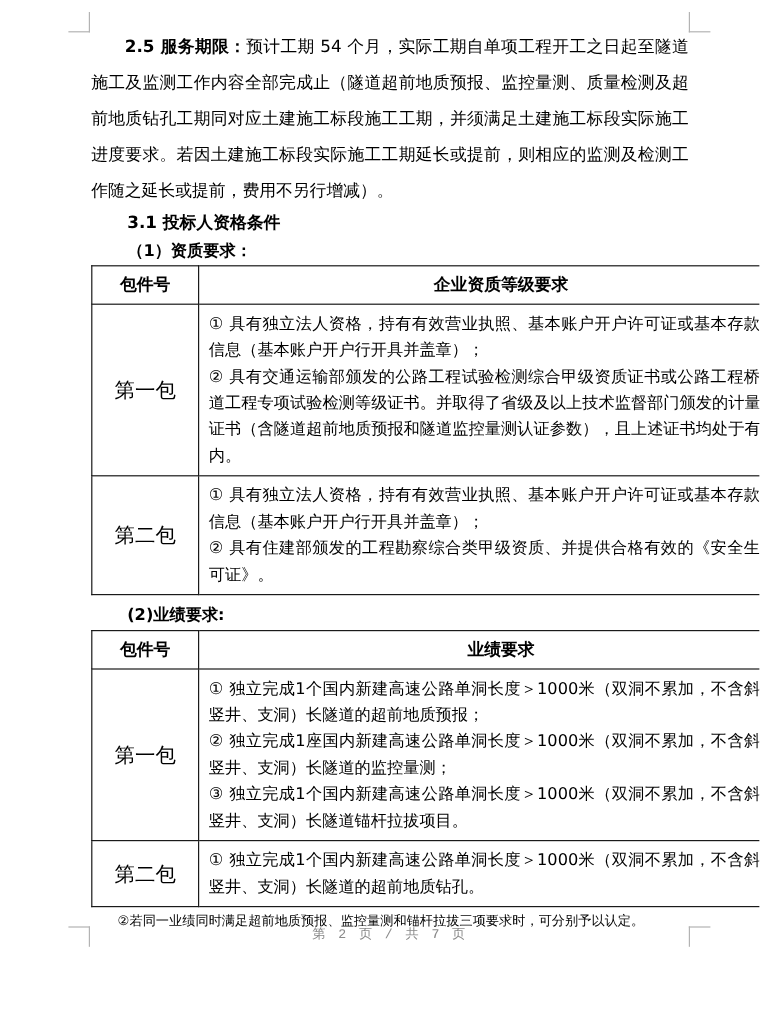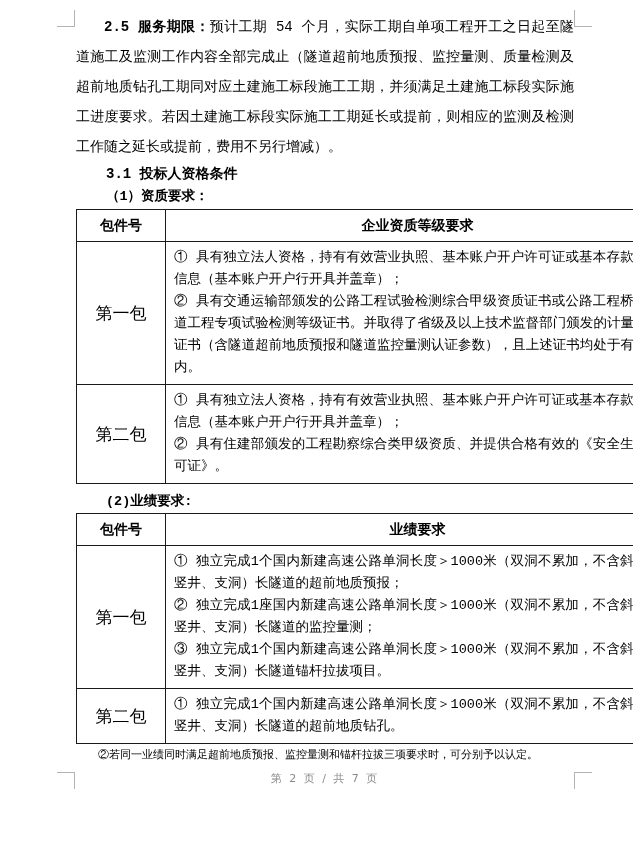"2.5 服务期限：预计工期 54" .content { font-family: Liberation Mono, monospace -> none; top: 12px -> 24px }
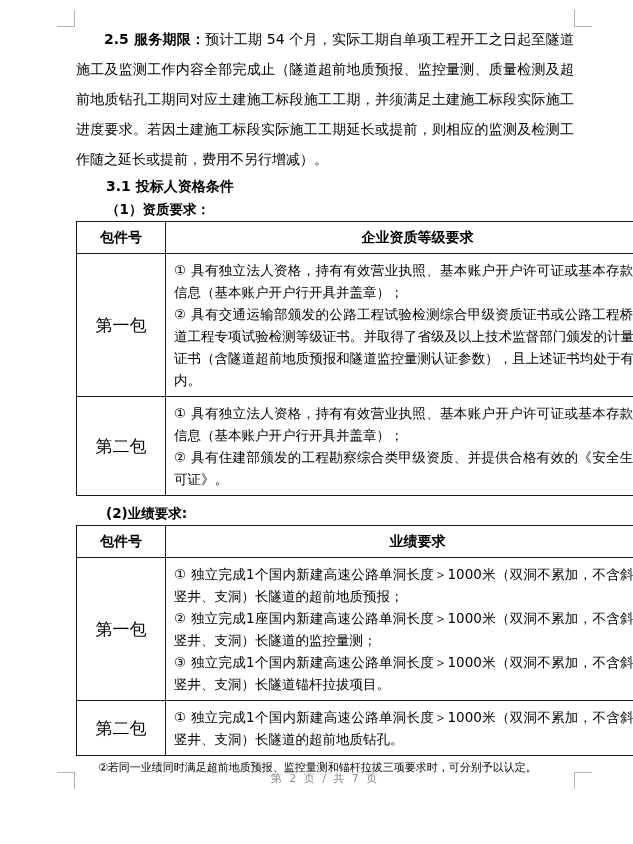"第 2 页 / 共" .footer { font-family: none -> Liberation Mono, monospace }
